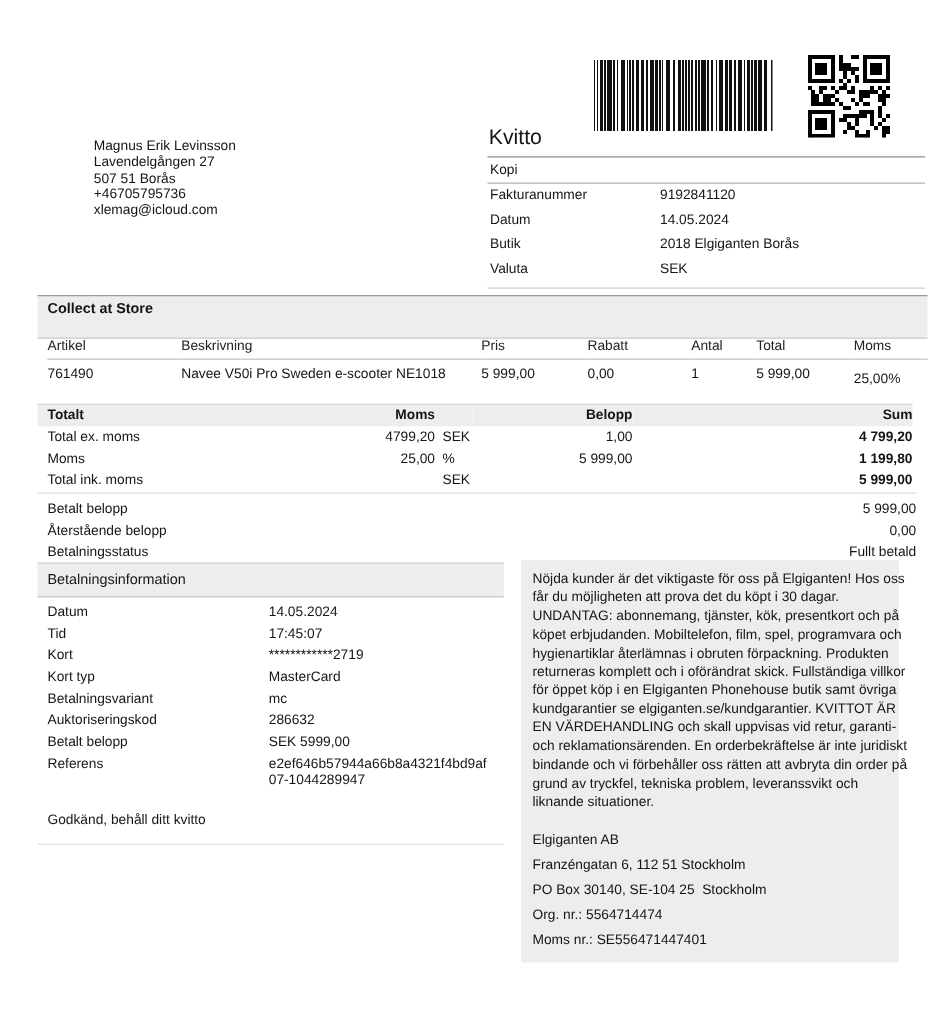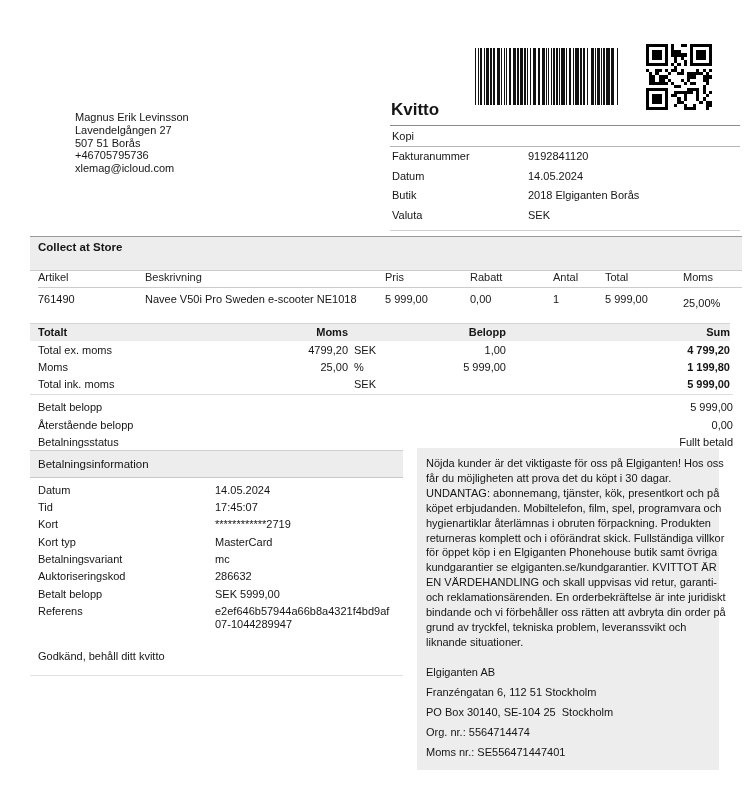"Kvitto" .kvitto-title { font-weight: bold -> normal }
